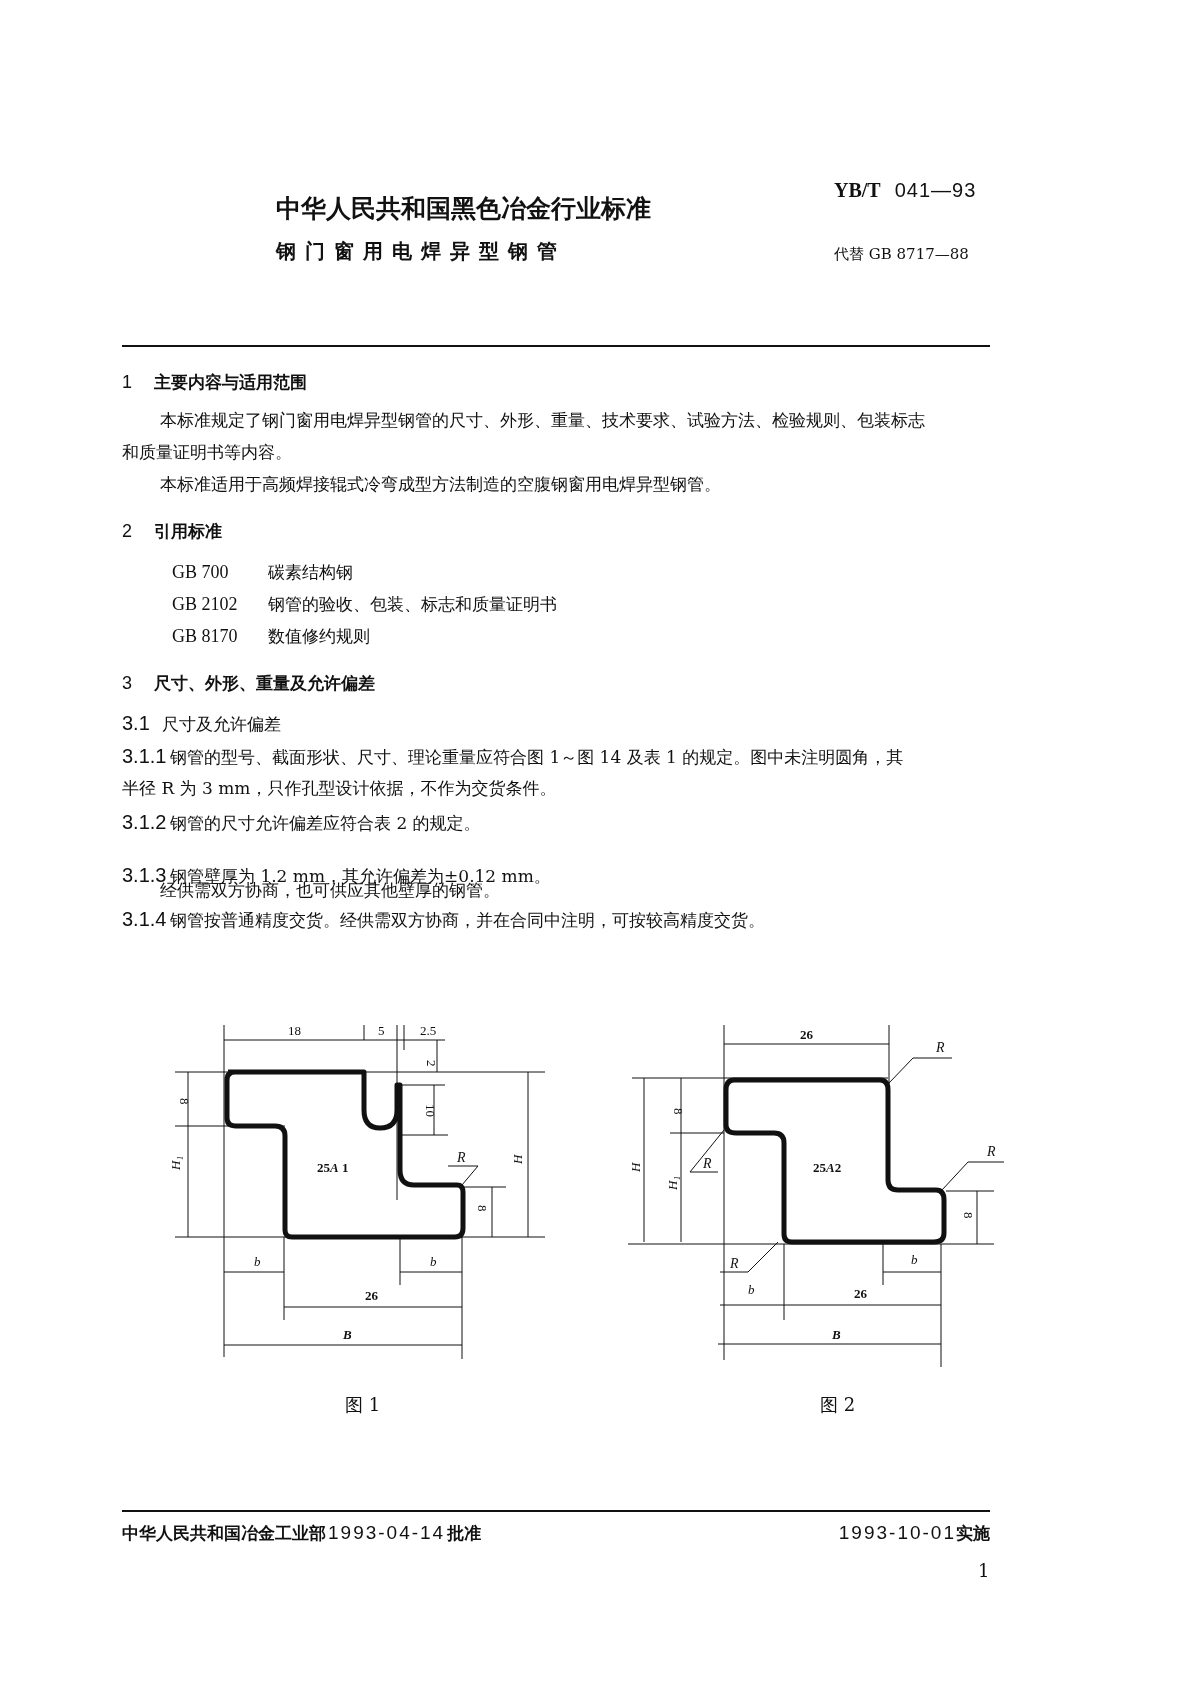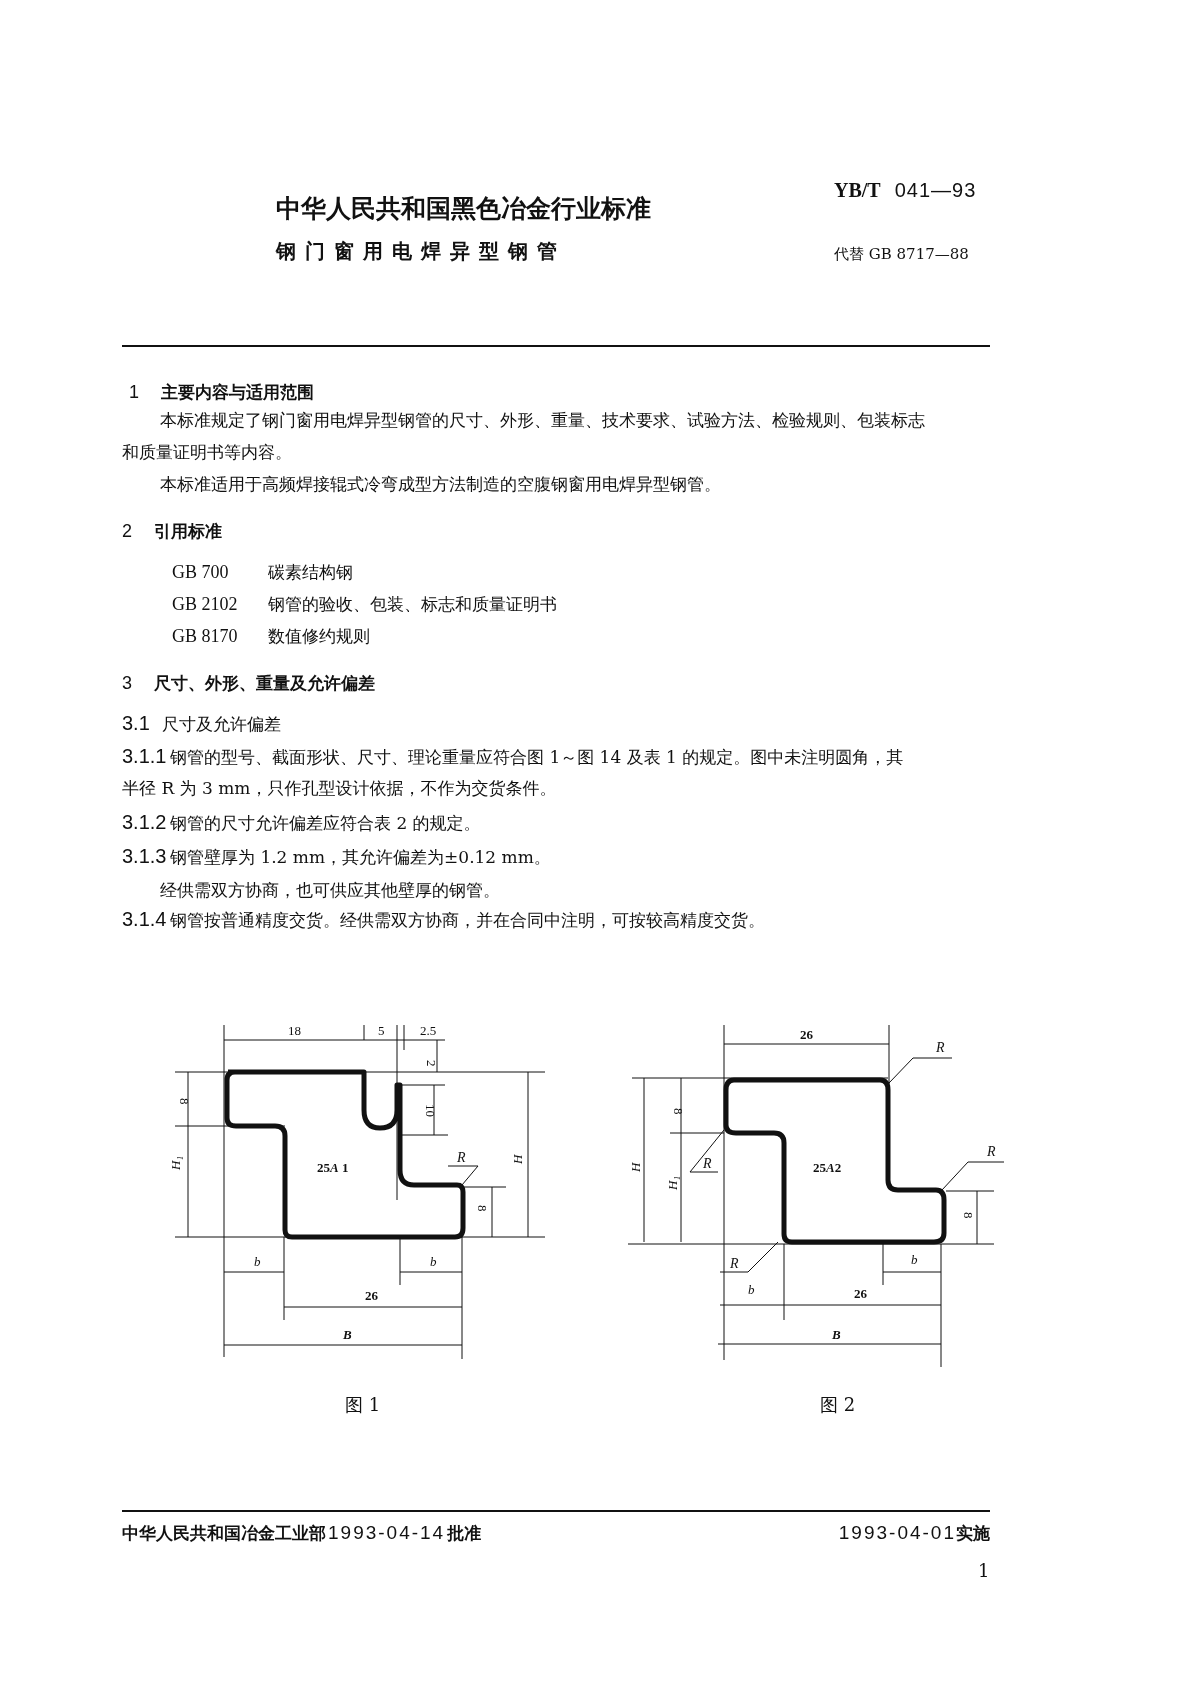"1 主要内容与适用范围" div.abs { margin-left: 7px -> none; top: 381px -> 371px }
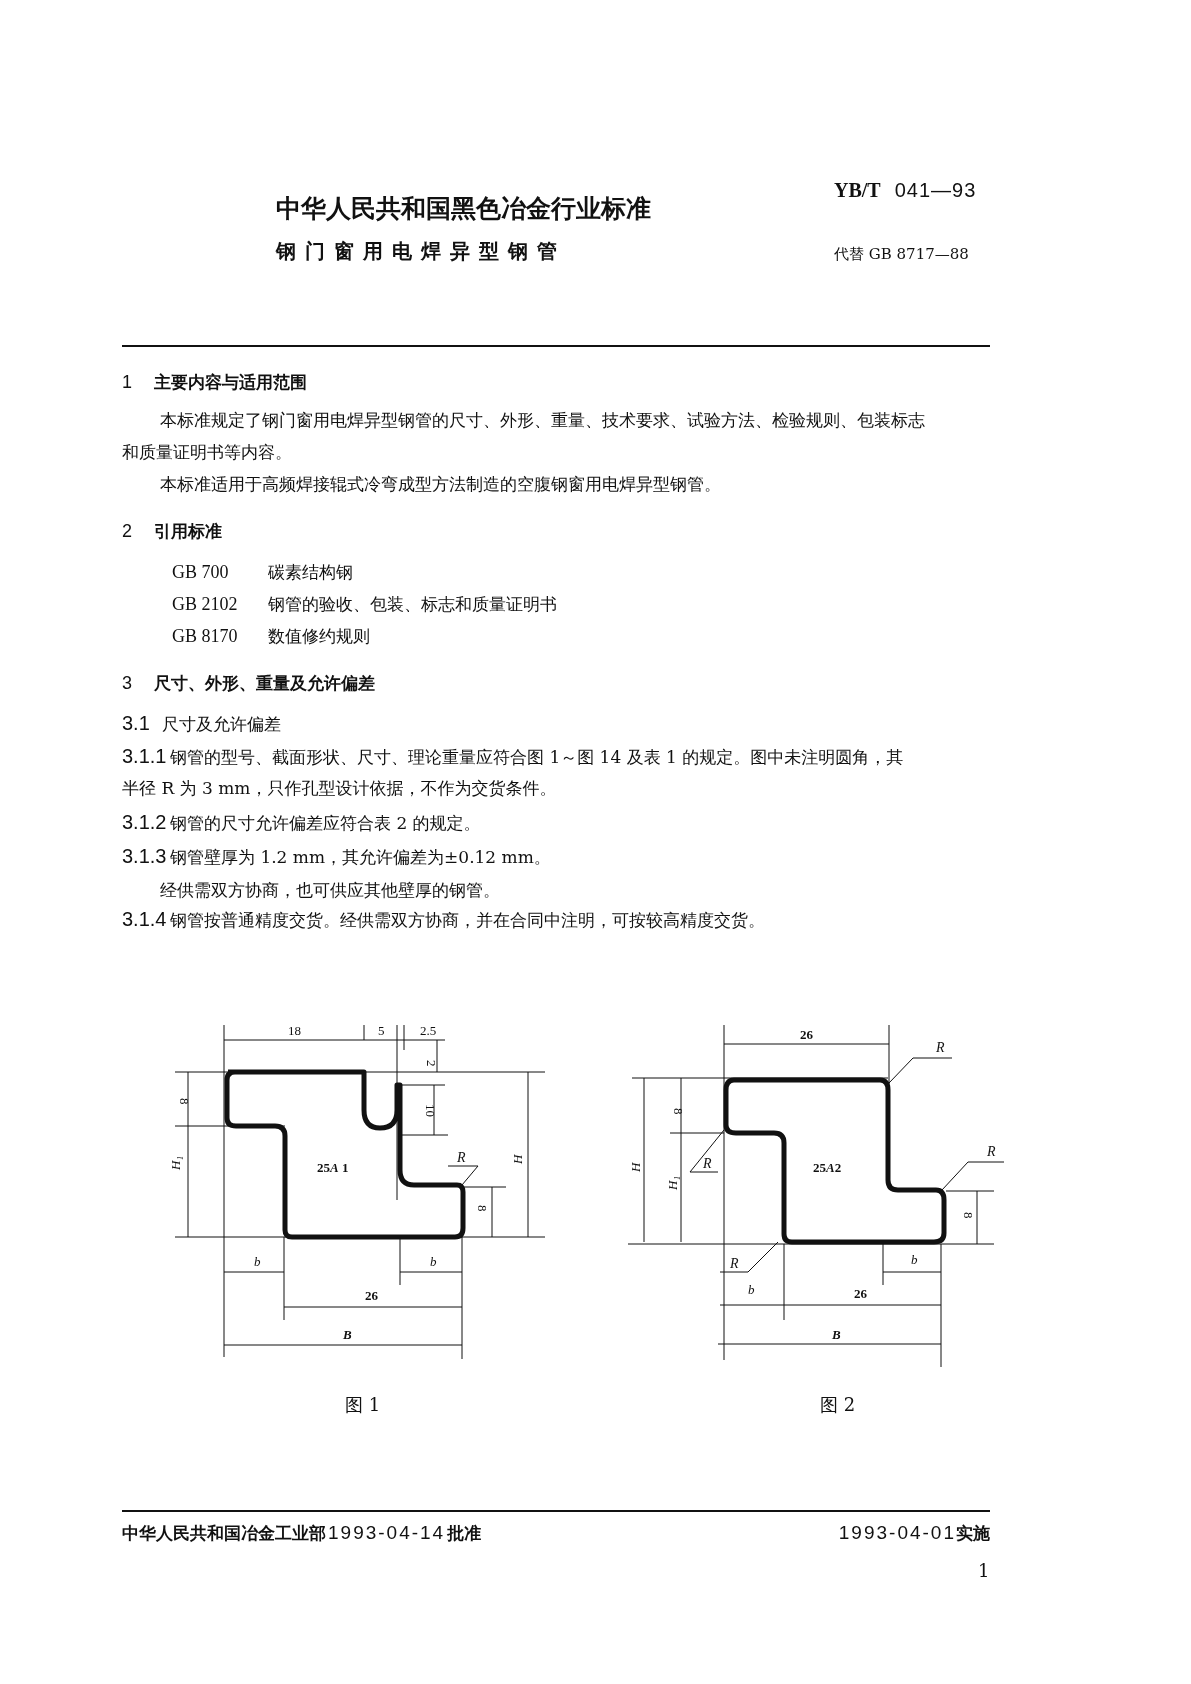"3.1.3 钢管壁厚为 1.2 mm，其允许偏差为±0.12 mm。" div.abs { top: 845px -> 864px }
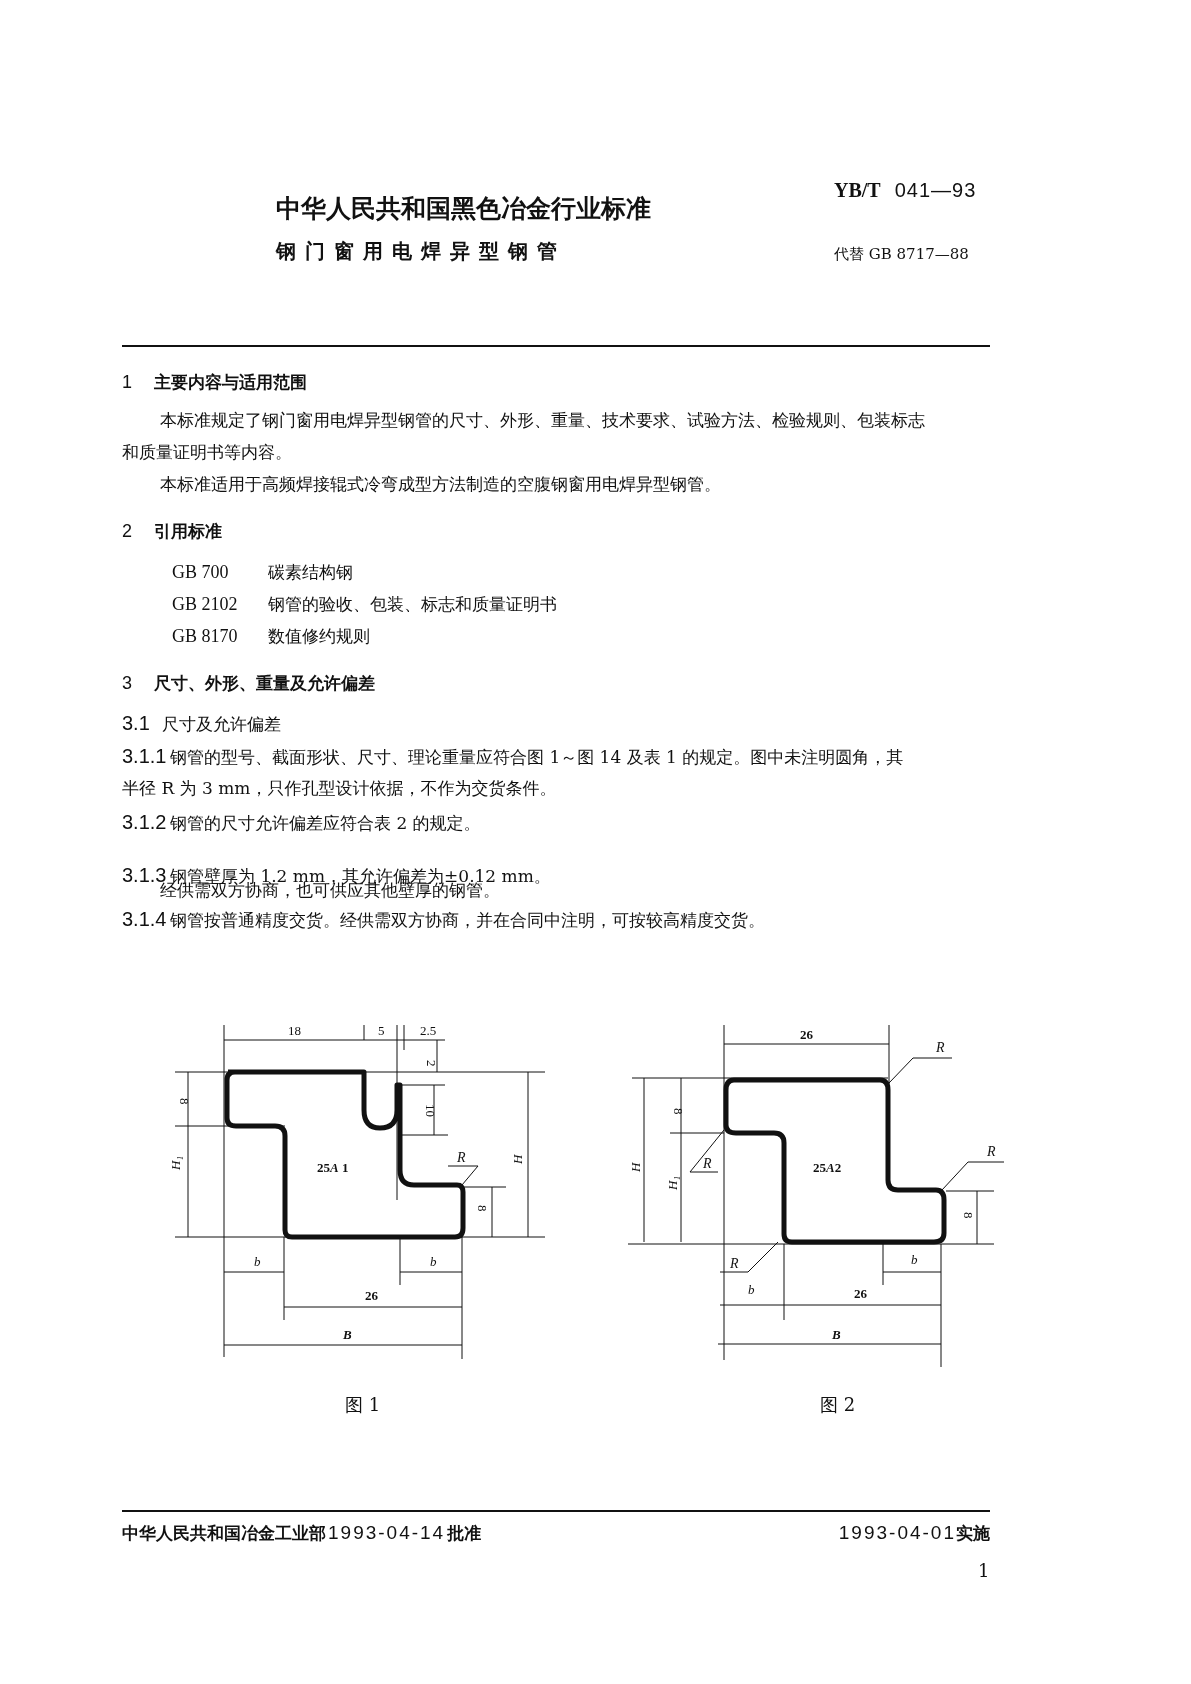"1993-04-01" span.date { text: 1993-04-01 -> 1993-10-01 }
